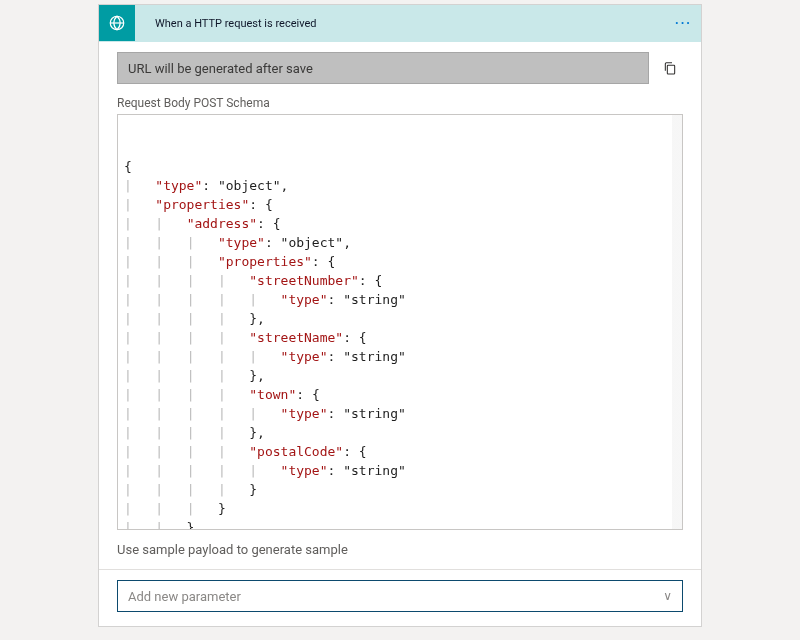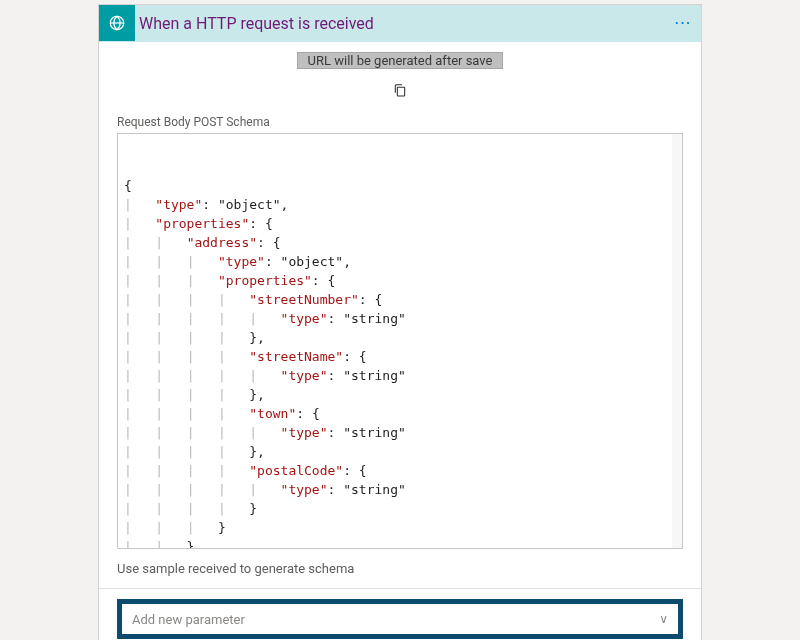"When a HTTP request is" .card-header .title { color: #701a75 -> #0f172a; font-size: 16px -> 11px; padding-left: 4px -> 20px }
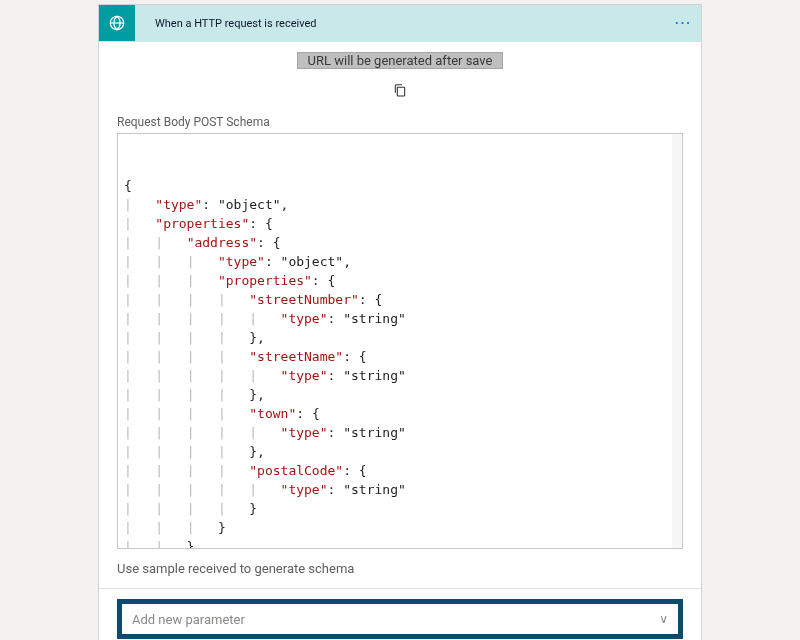"URL will be generated after" .url-row { flex-direction: column -> none }
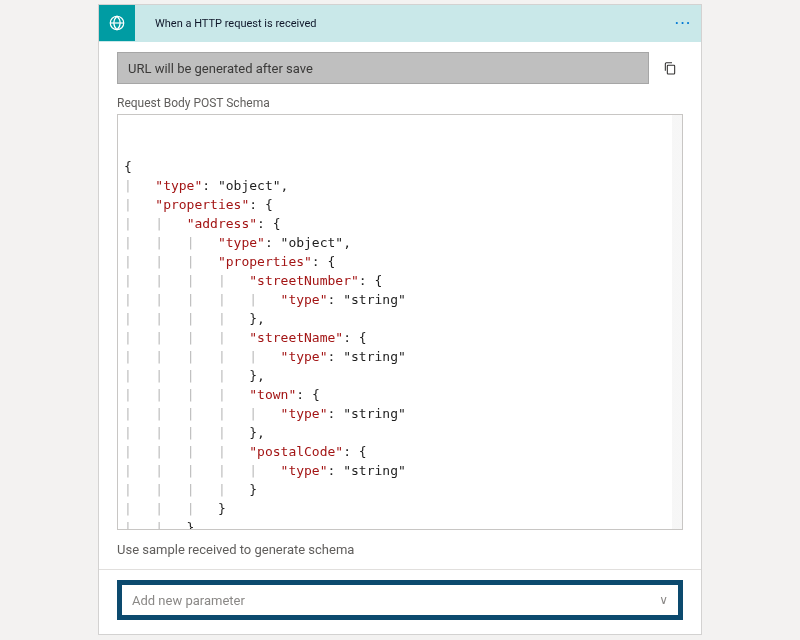"Use sample received to generate" div.sample-link { text: received to generate schema -> payload to generate sample }
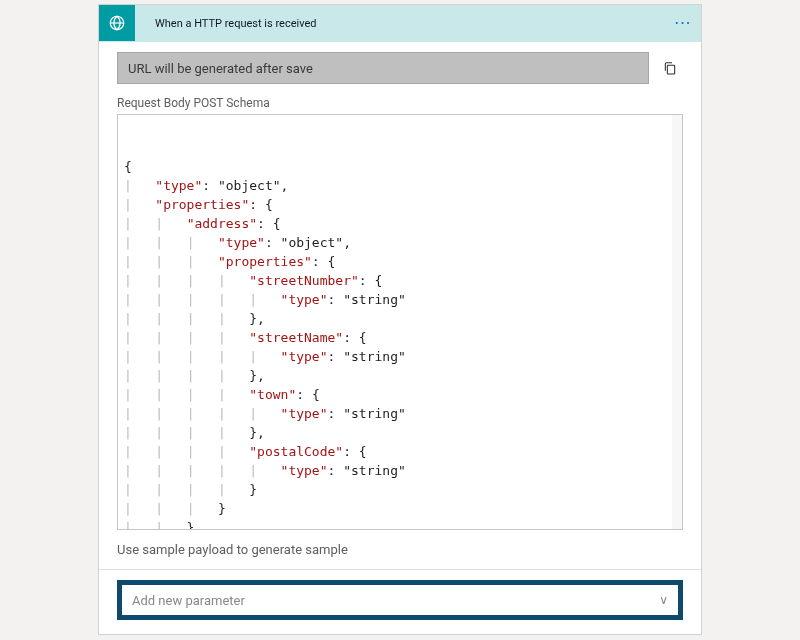"Add new parameter" .add-param-inner { border: 5px solid #0c4a6e -> 1px solid #0c4a6e }
